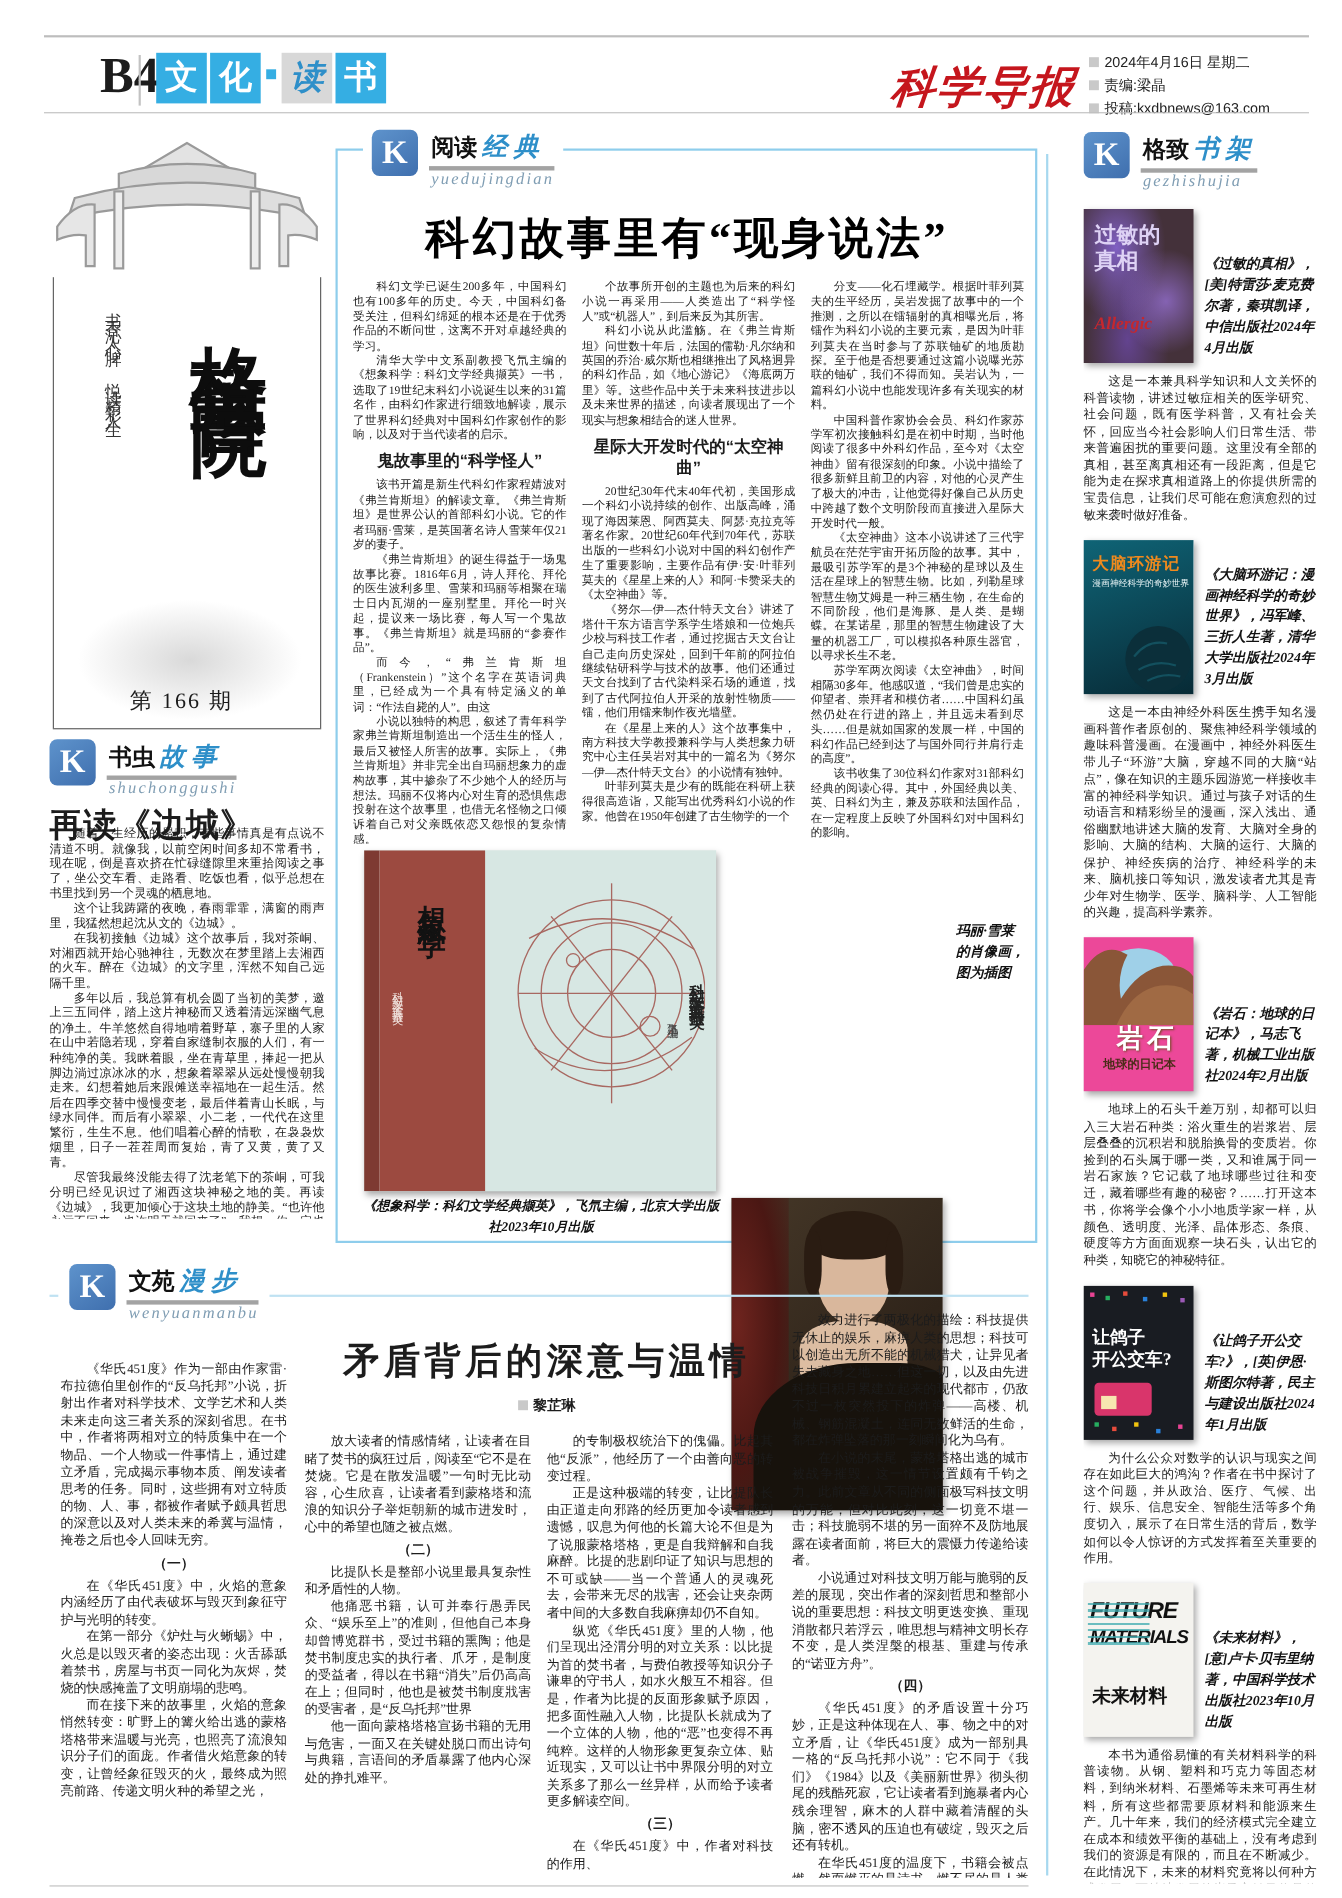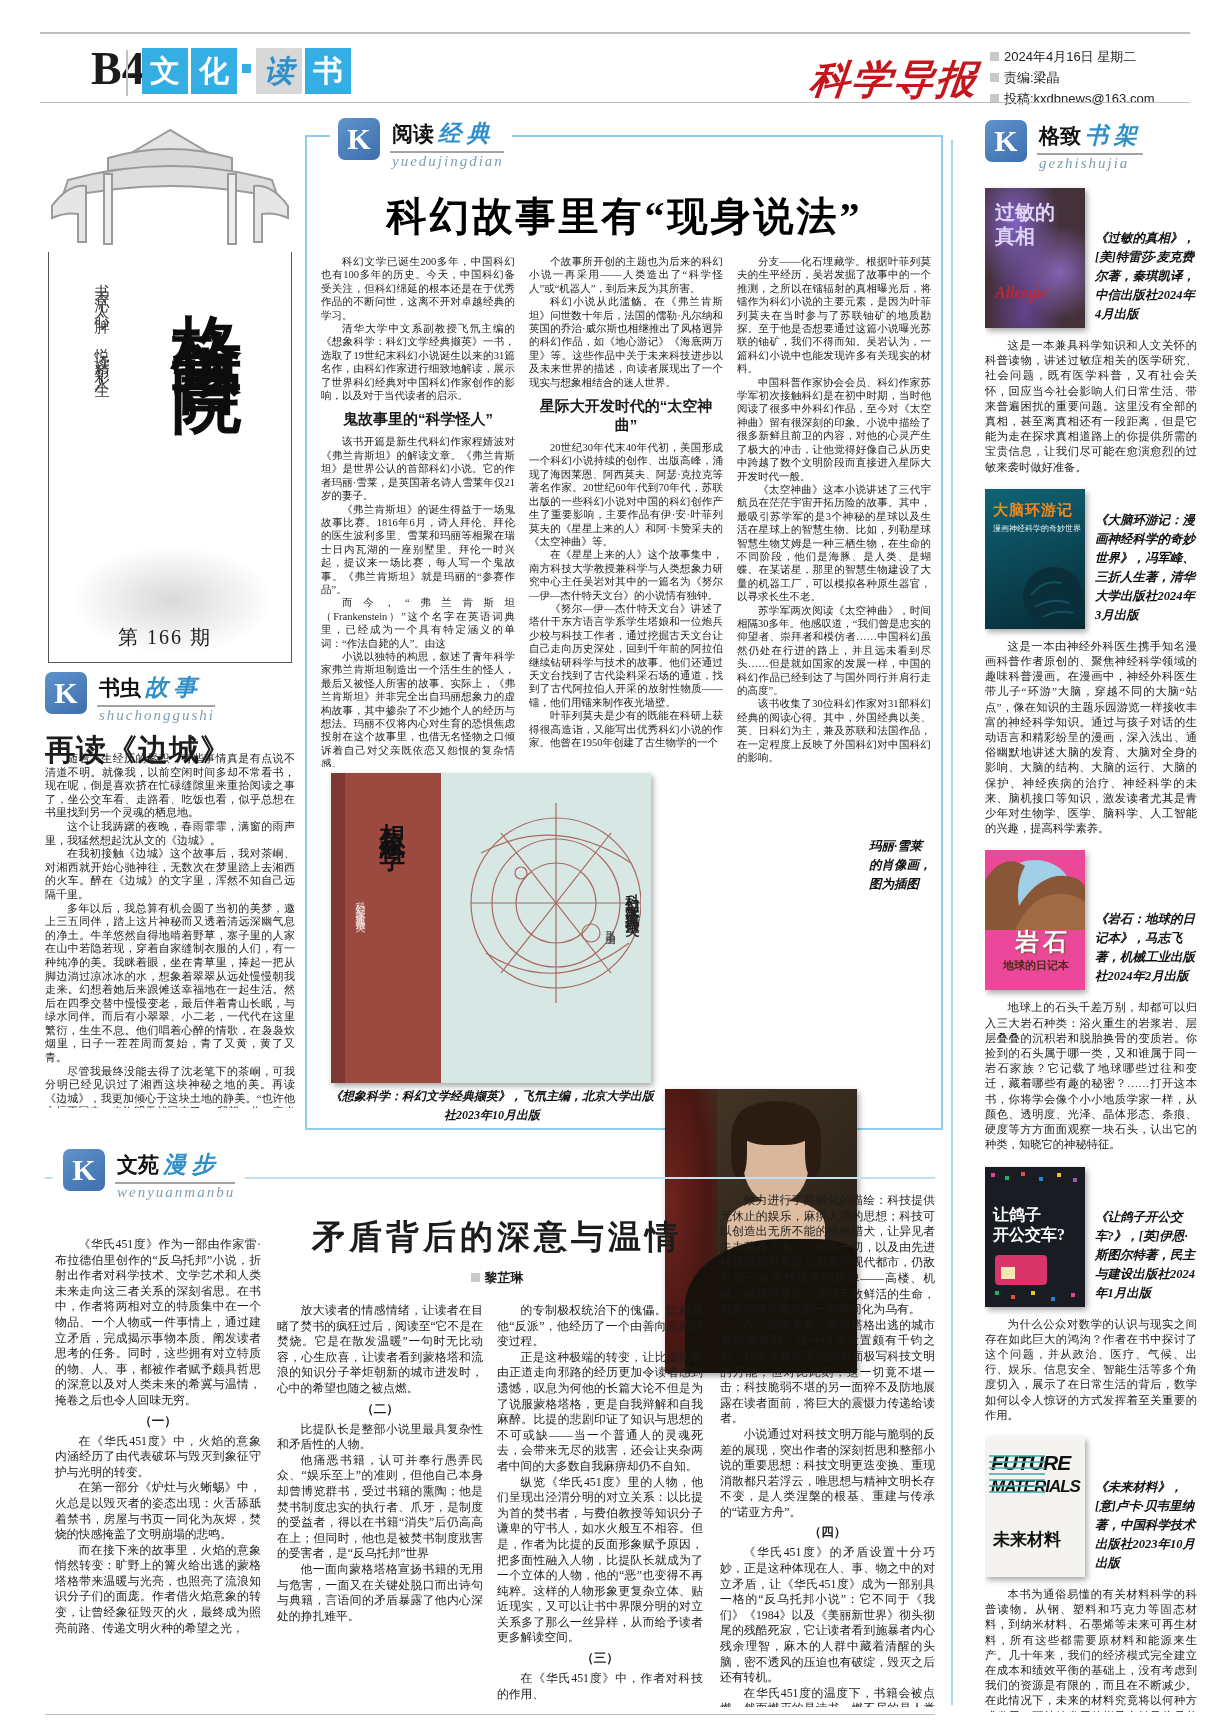"阅读 经 典" .stitle { border-bottom: 2px solid #a3a3a3 -> 4px solid #a3a3a3 }
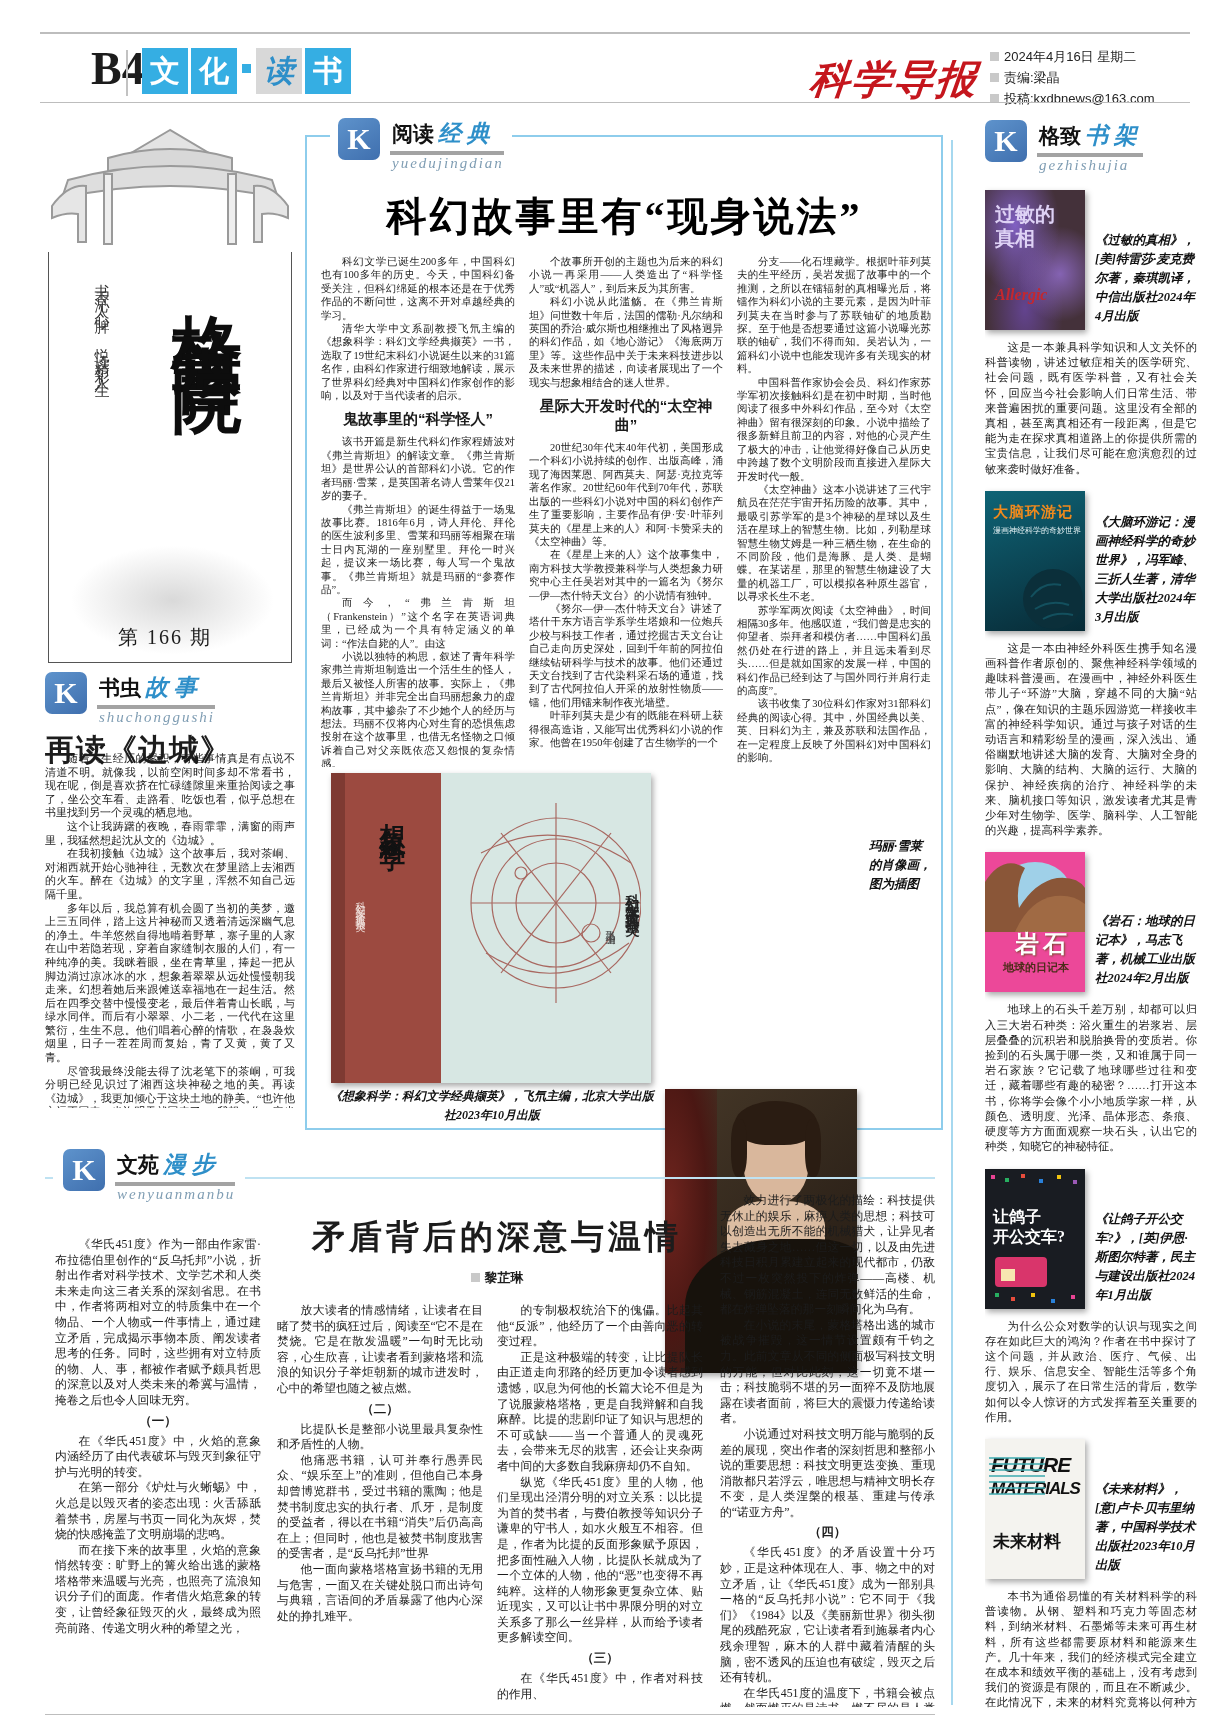"在《星星上来的人》这个故事集中，南方科技大学教授兼科学与人类想象力研究中心主任吴" p.para { order: before "《努尔—伊—杰什特天文台》讲述了塔什干东方语言学系学生塔娘和一位炮兵少校与科技工" -> after "《努尔—伊—杰什特天文台》讲述了塔什干东方语言学系学生塔娘和一位炮兵少校与科技工" }
